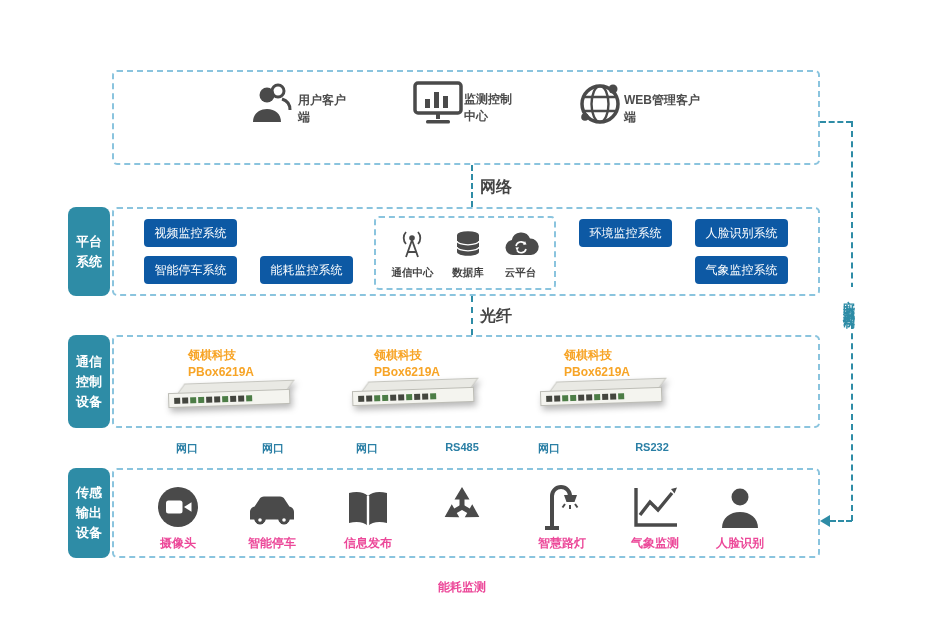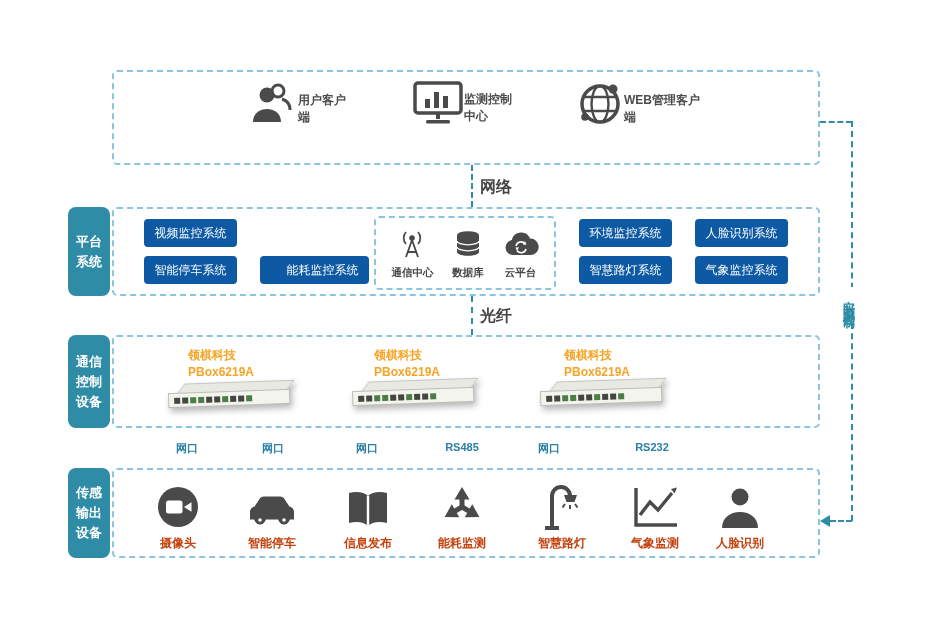"能耗监控系统" div.sys-btn { padding-left: 16px -> none }
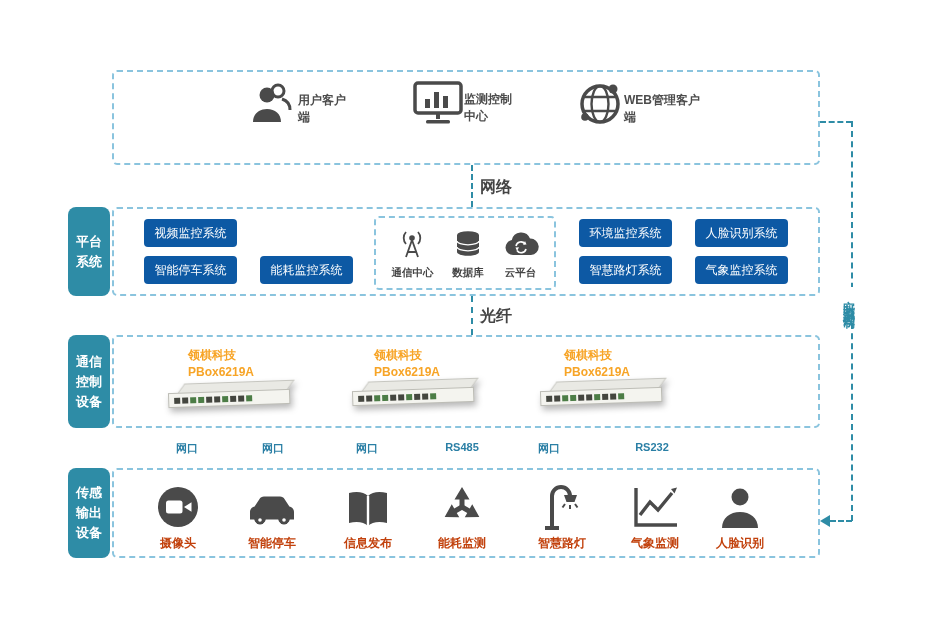"智慧路灯系统" div.sys-btn { html: <div>智慧路灯系统</div> -> none }
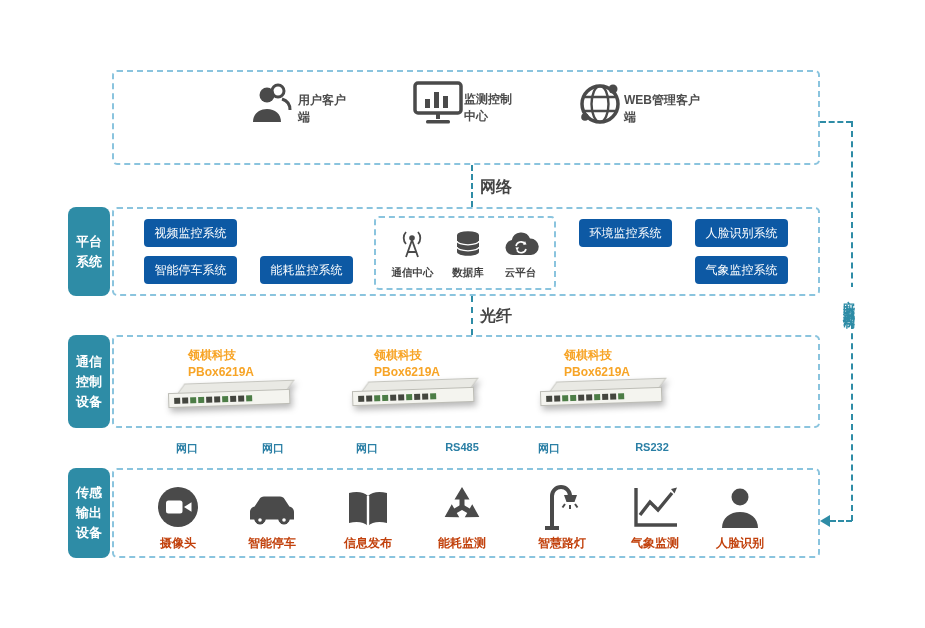"摄像头" .sensor-item .cap { color: #c2410c -> #ec4899 }
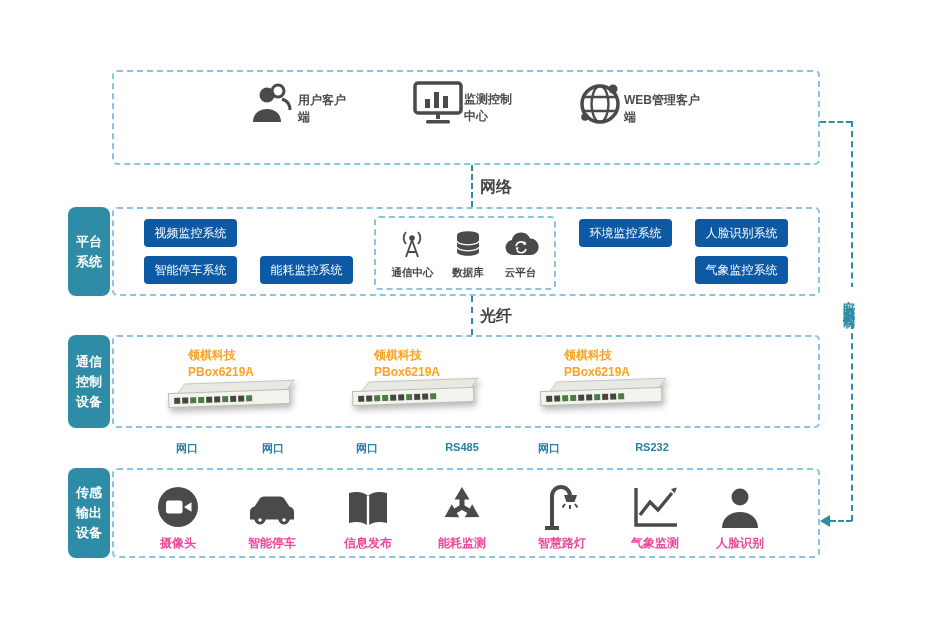"能耗监测" div.sensor-item { gap: none -> 44px }
